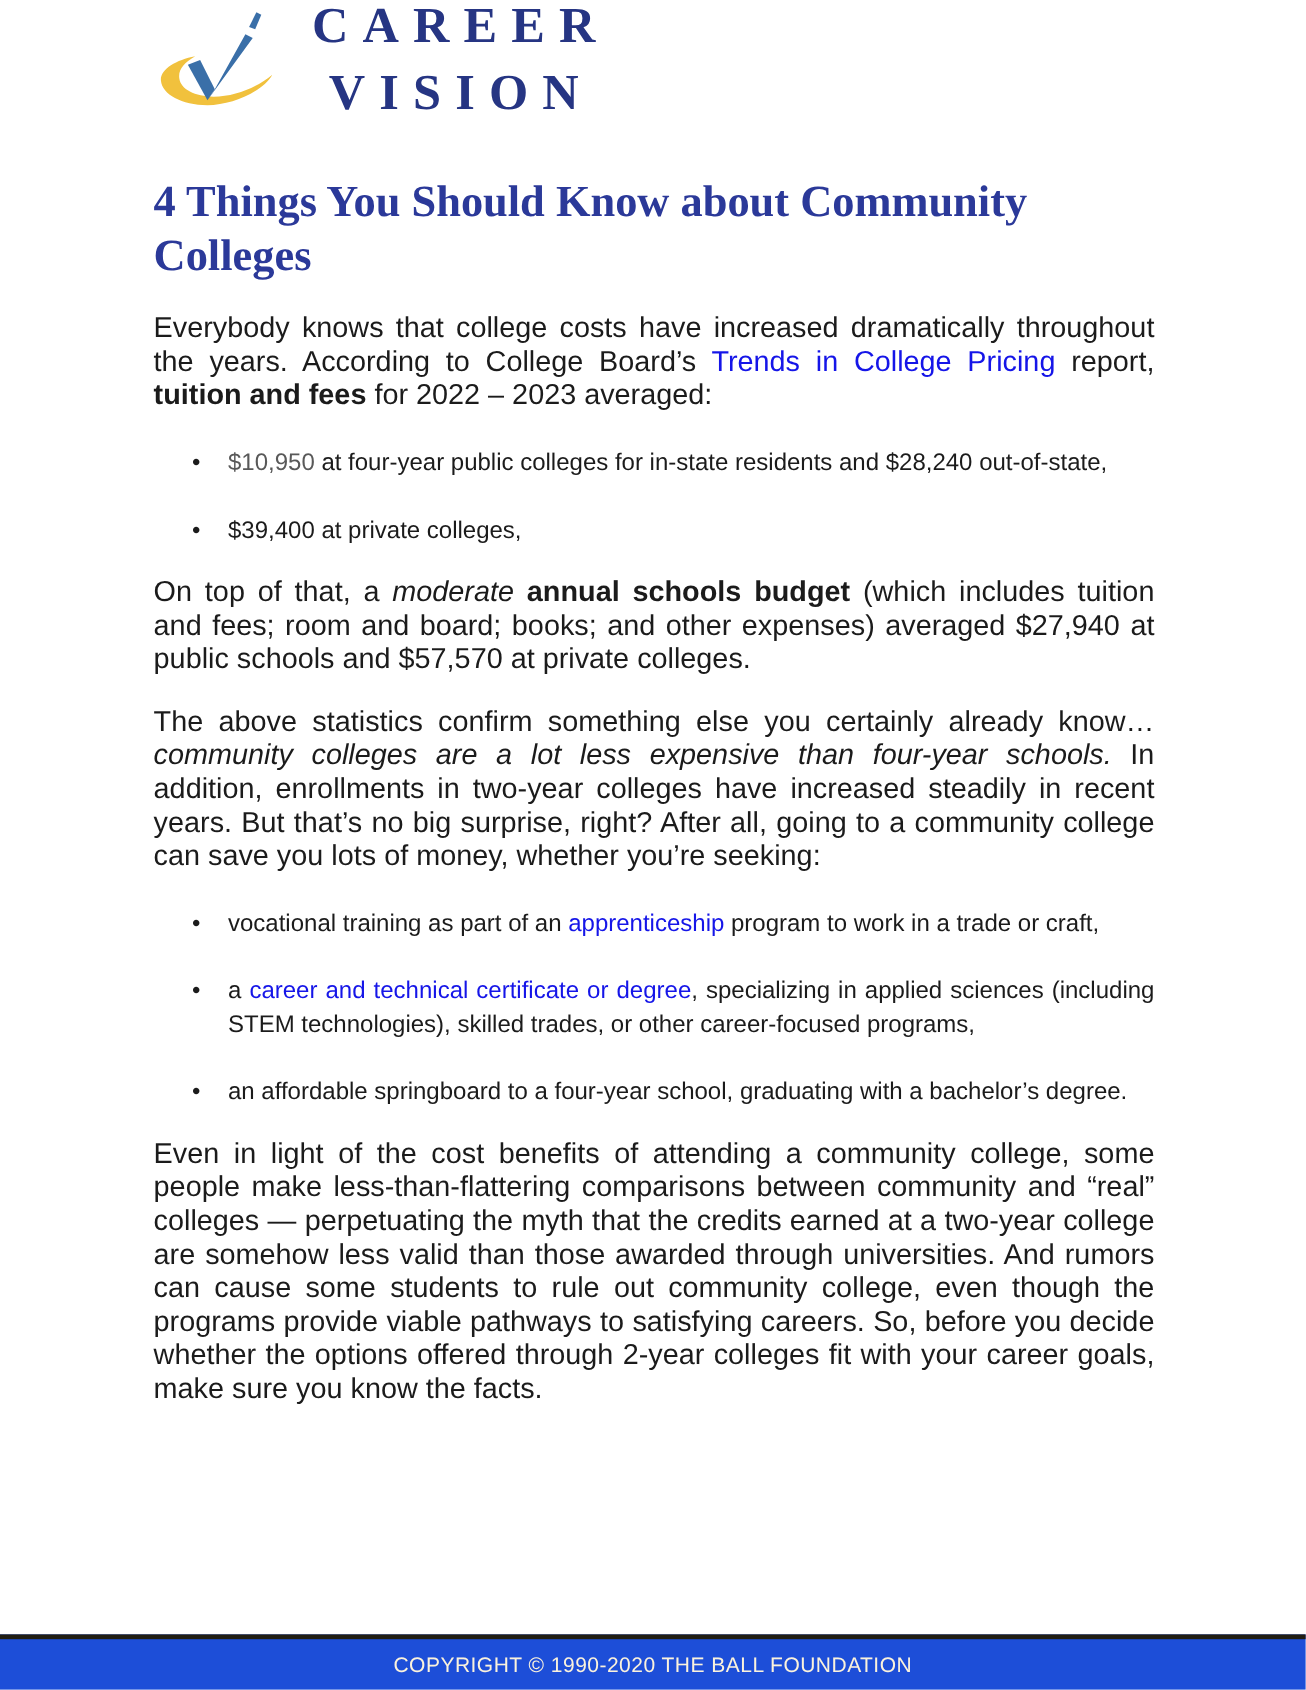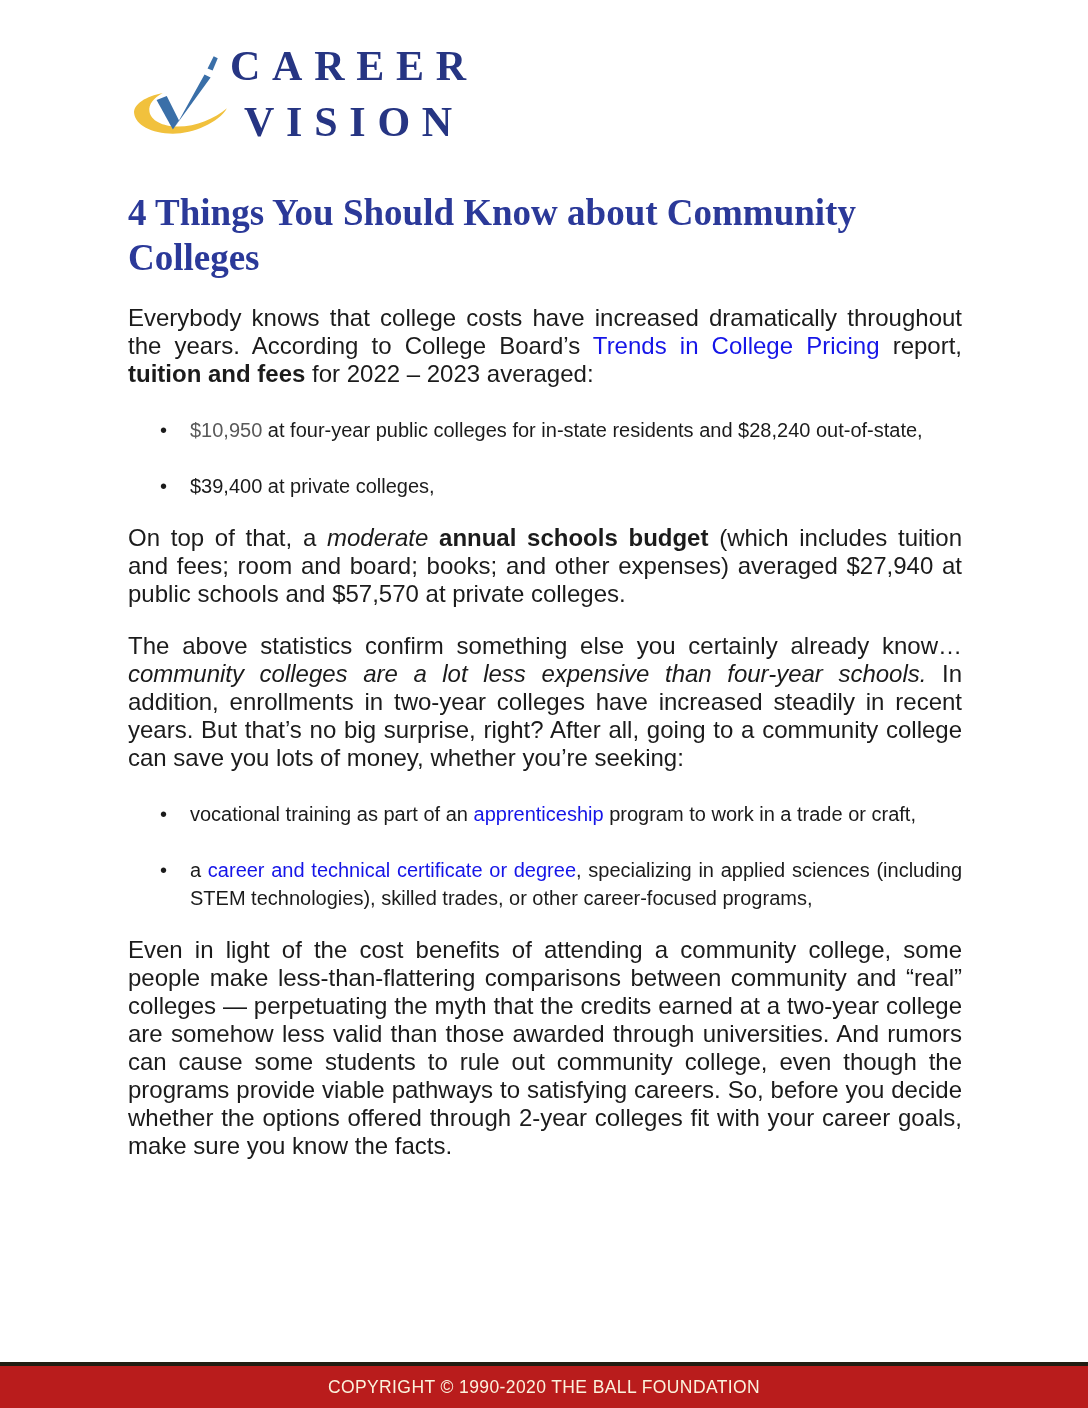"CAREER" .logo-row { align-items: flex-end -> flex-start; gap: none -> 30px; margin-top: 44px -> none }
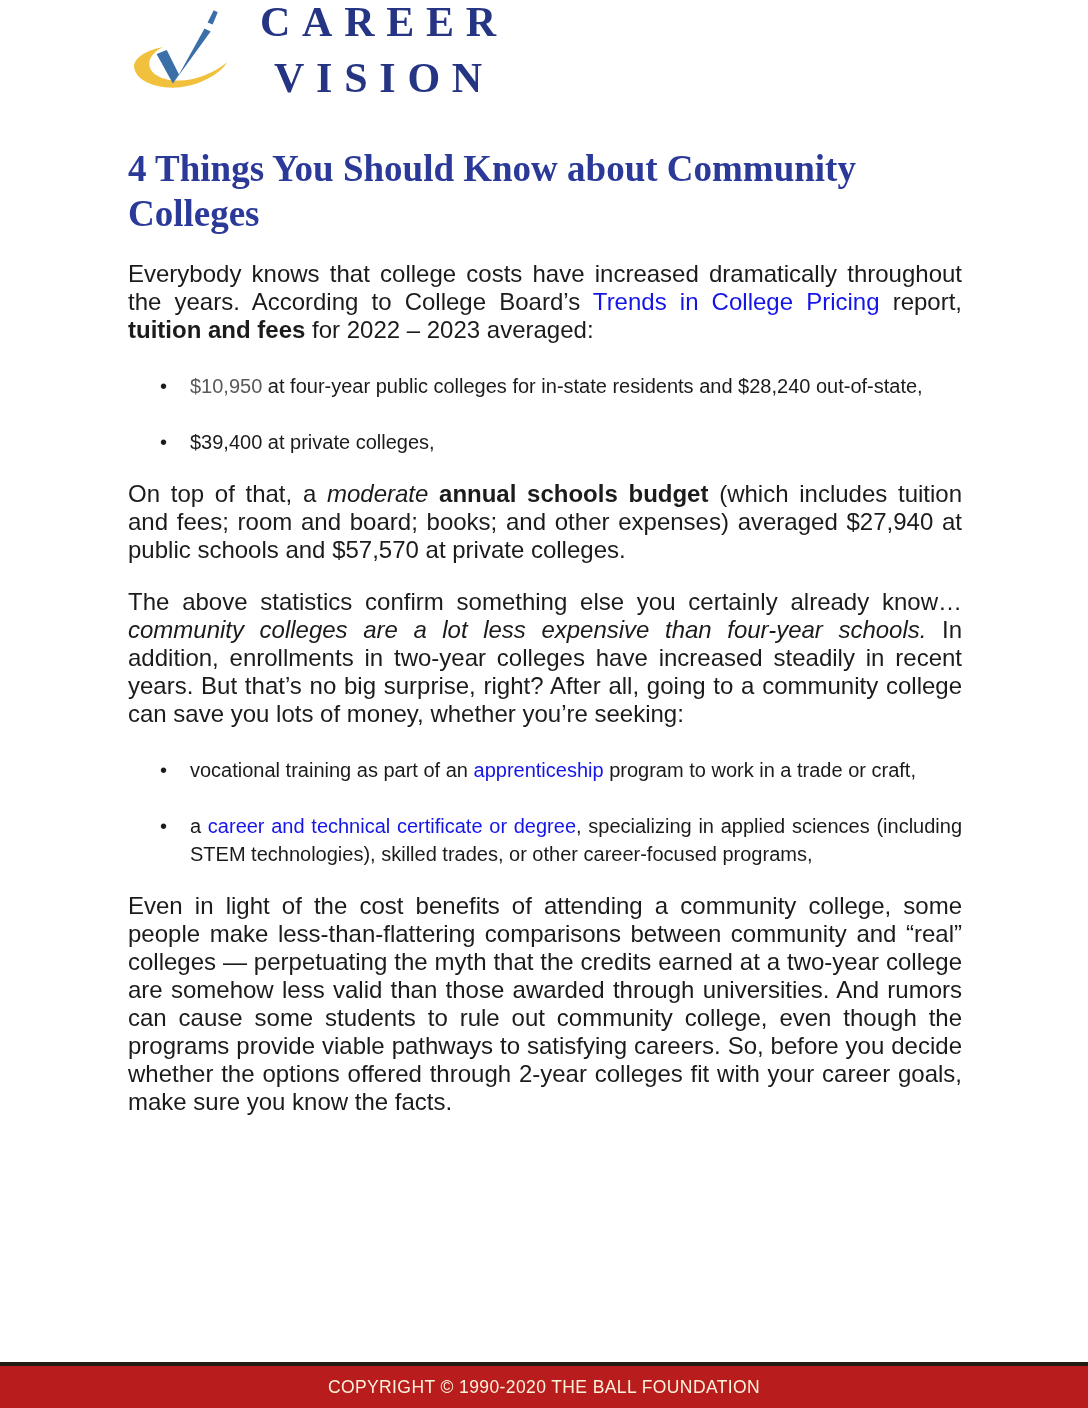"an affordable springboard to a" li { html: none -> <li><span>an affordable springboard to a four-year school, graduating with a bachelor’s degree.</span></li> }
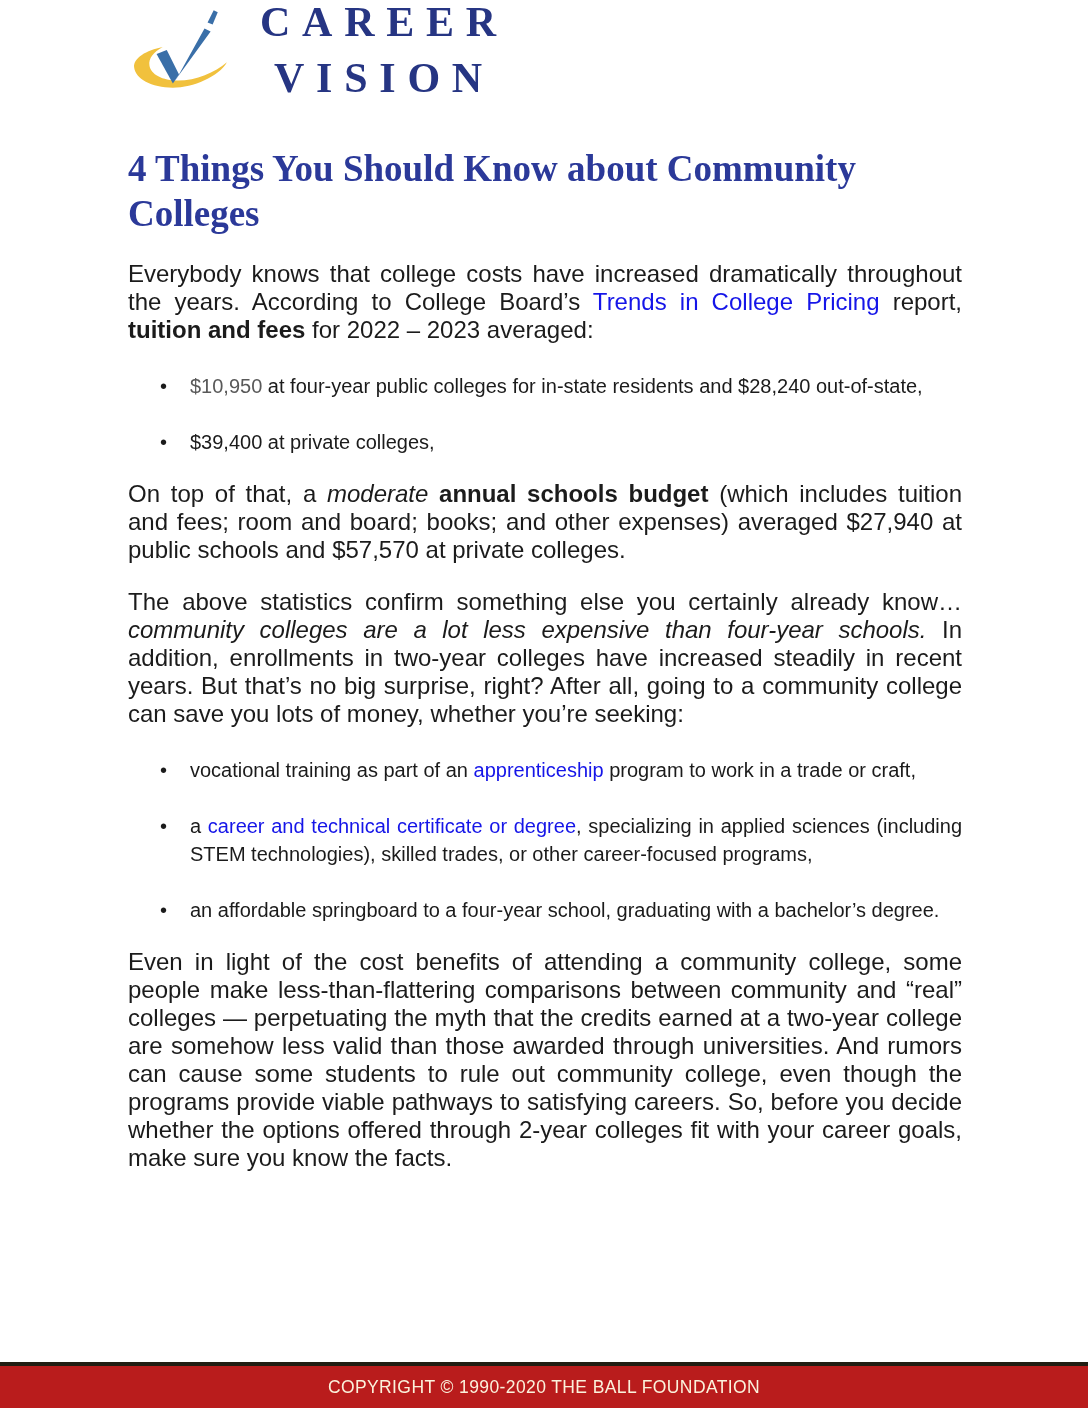"COPYRIGHT © 1990-2020 THE BALL" .footer-bar { background: #b91c1c -> #1d4ed8 }
